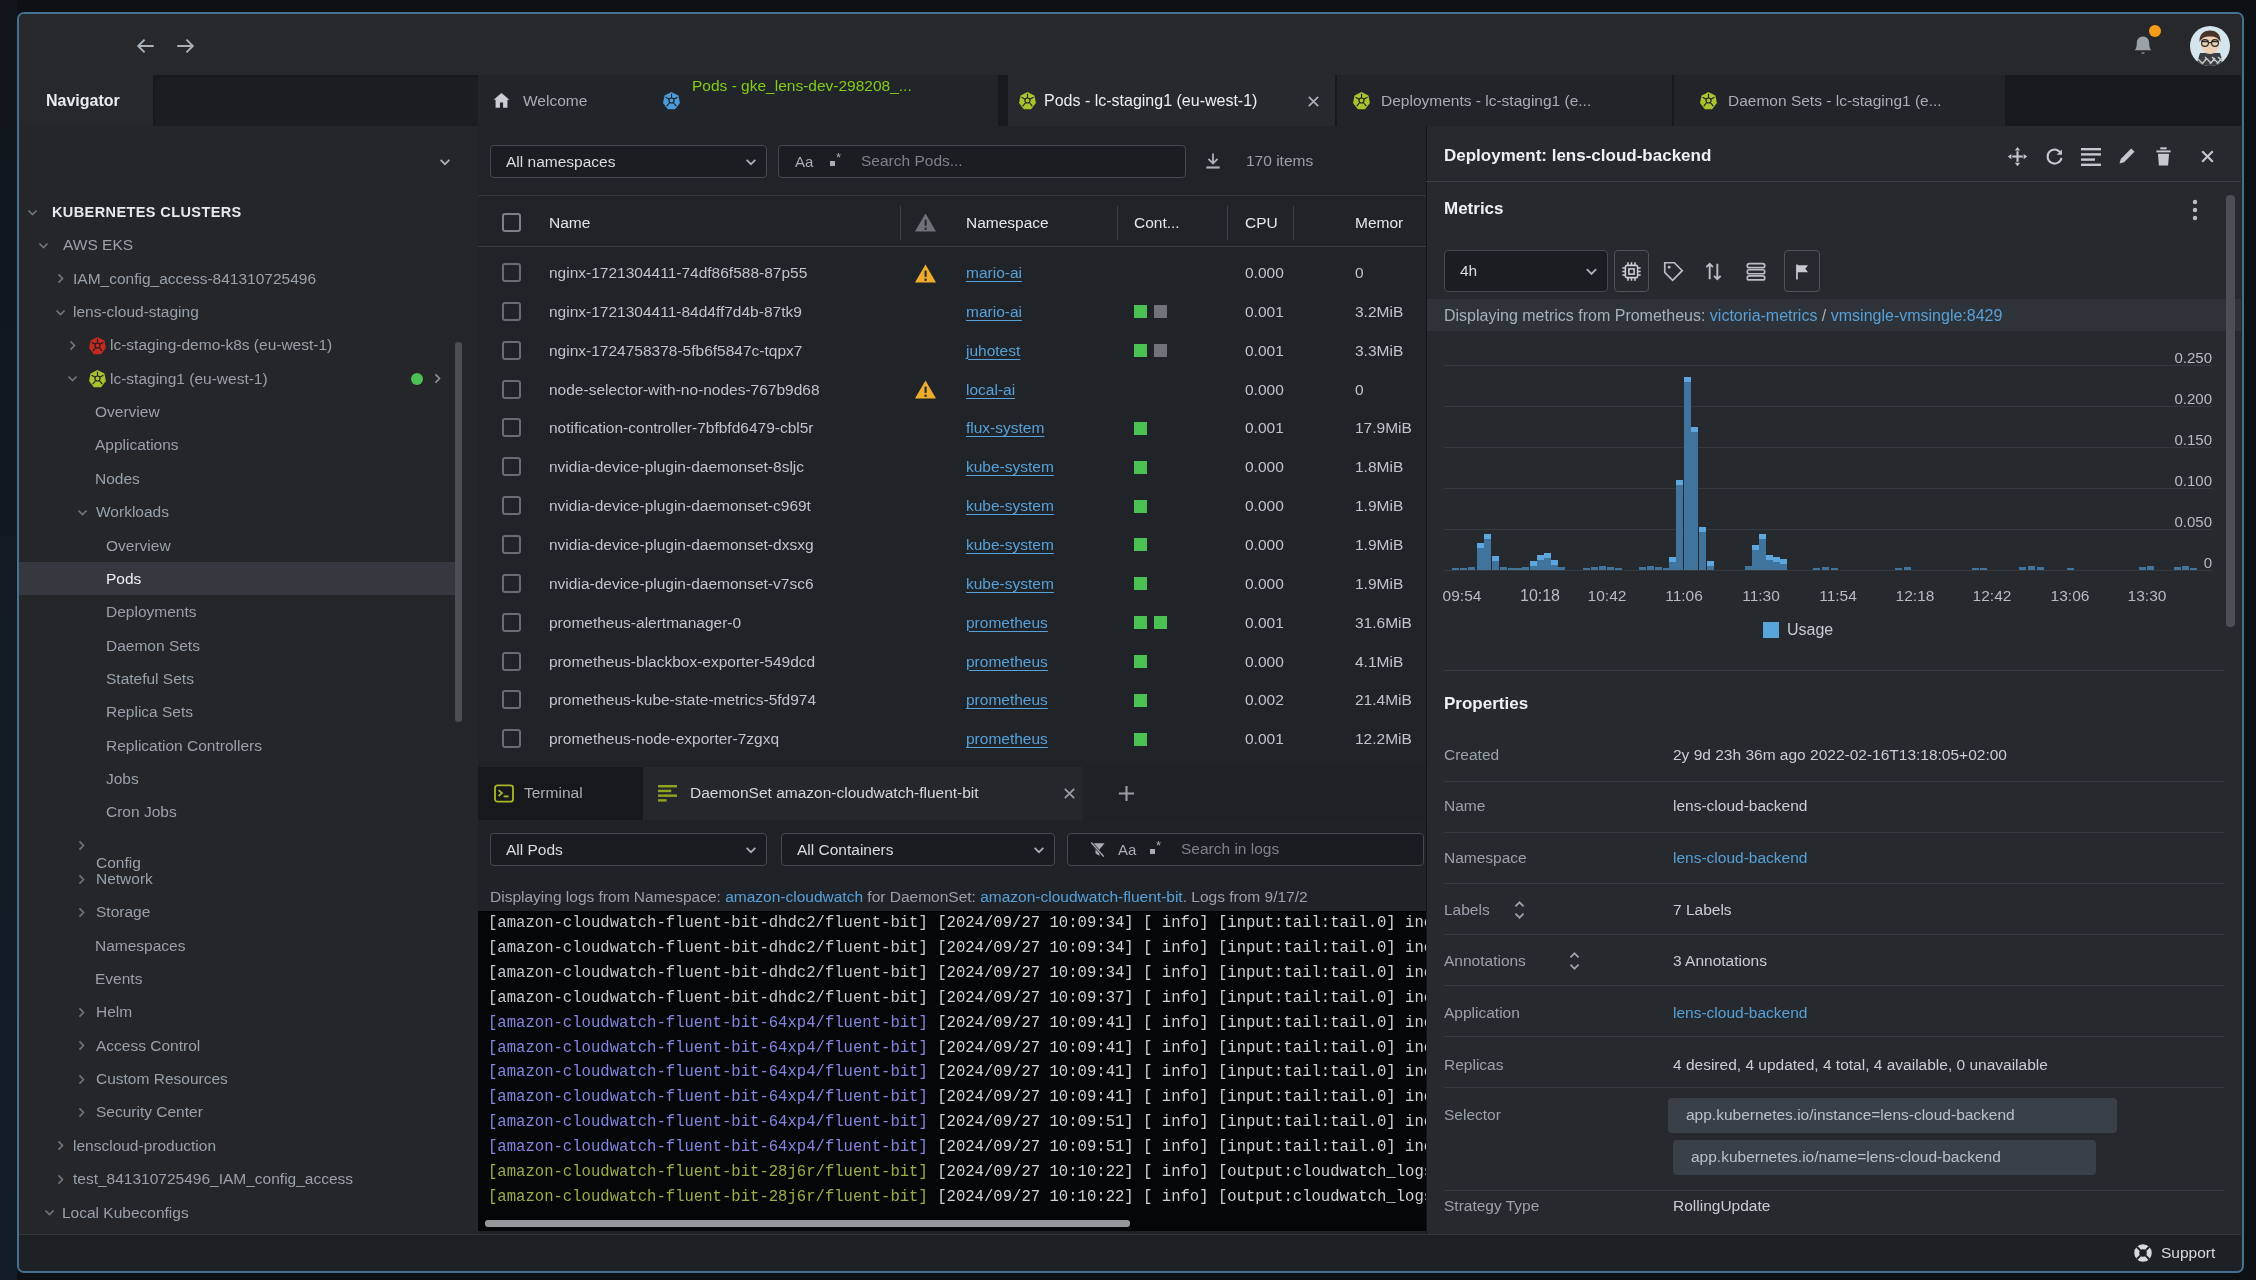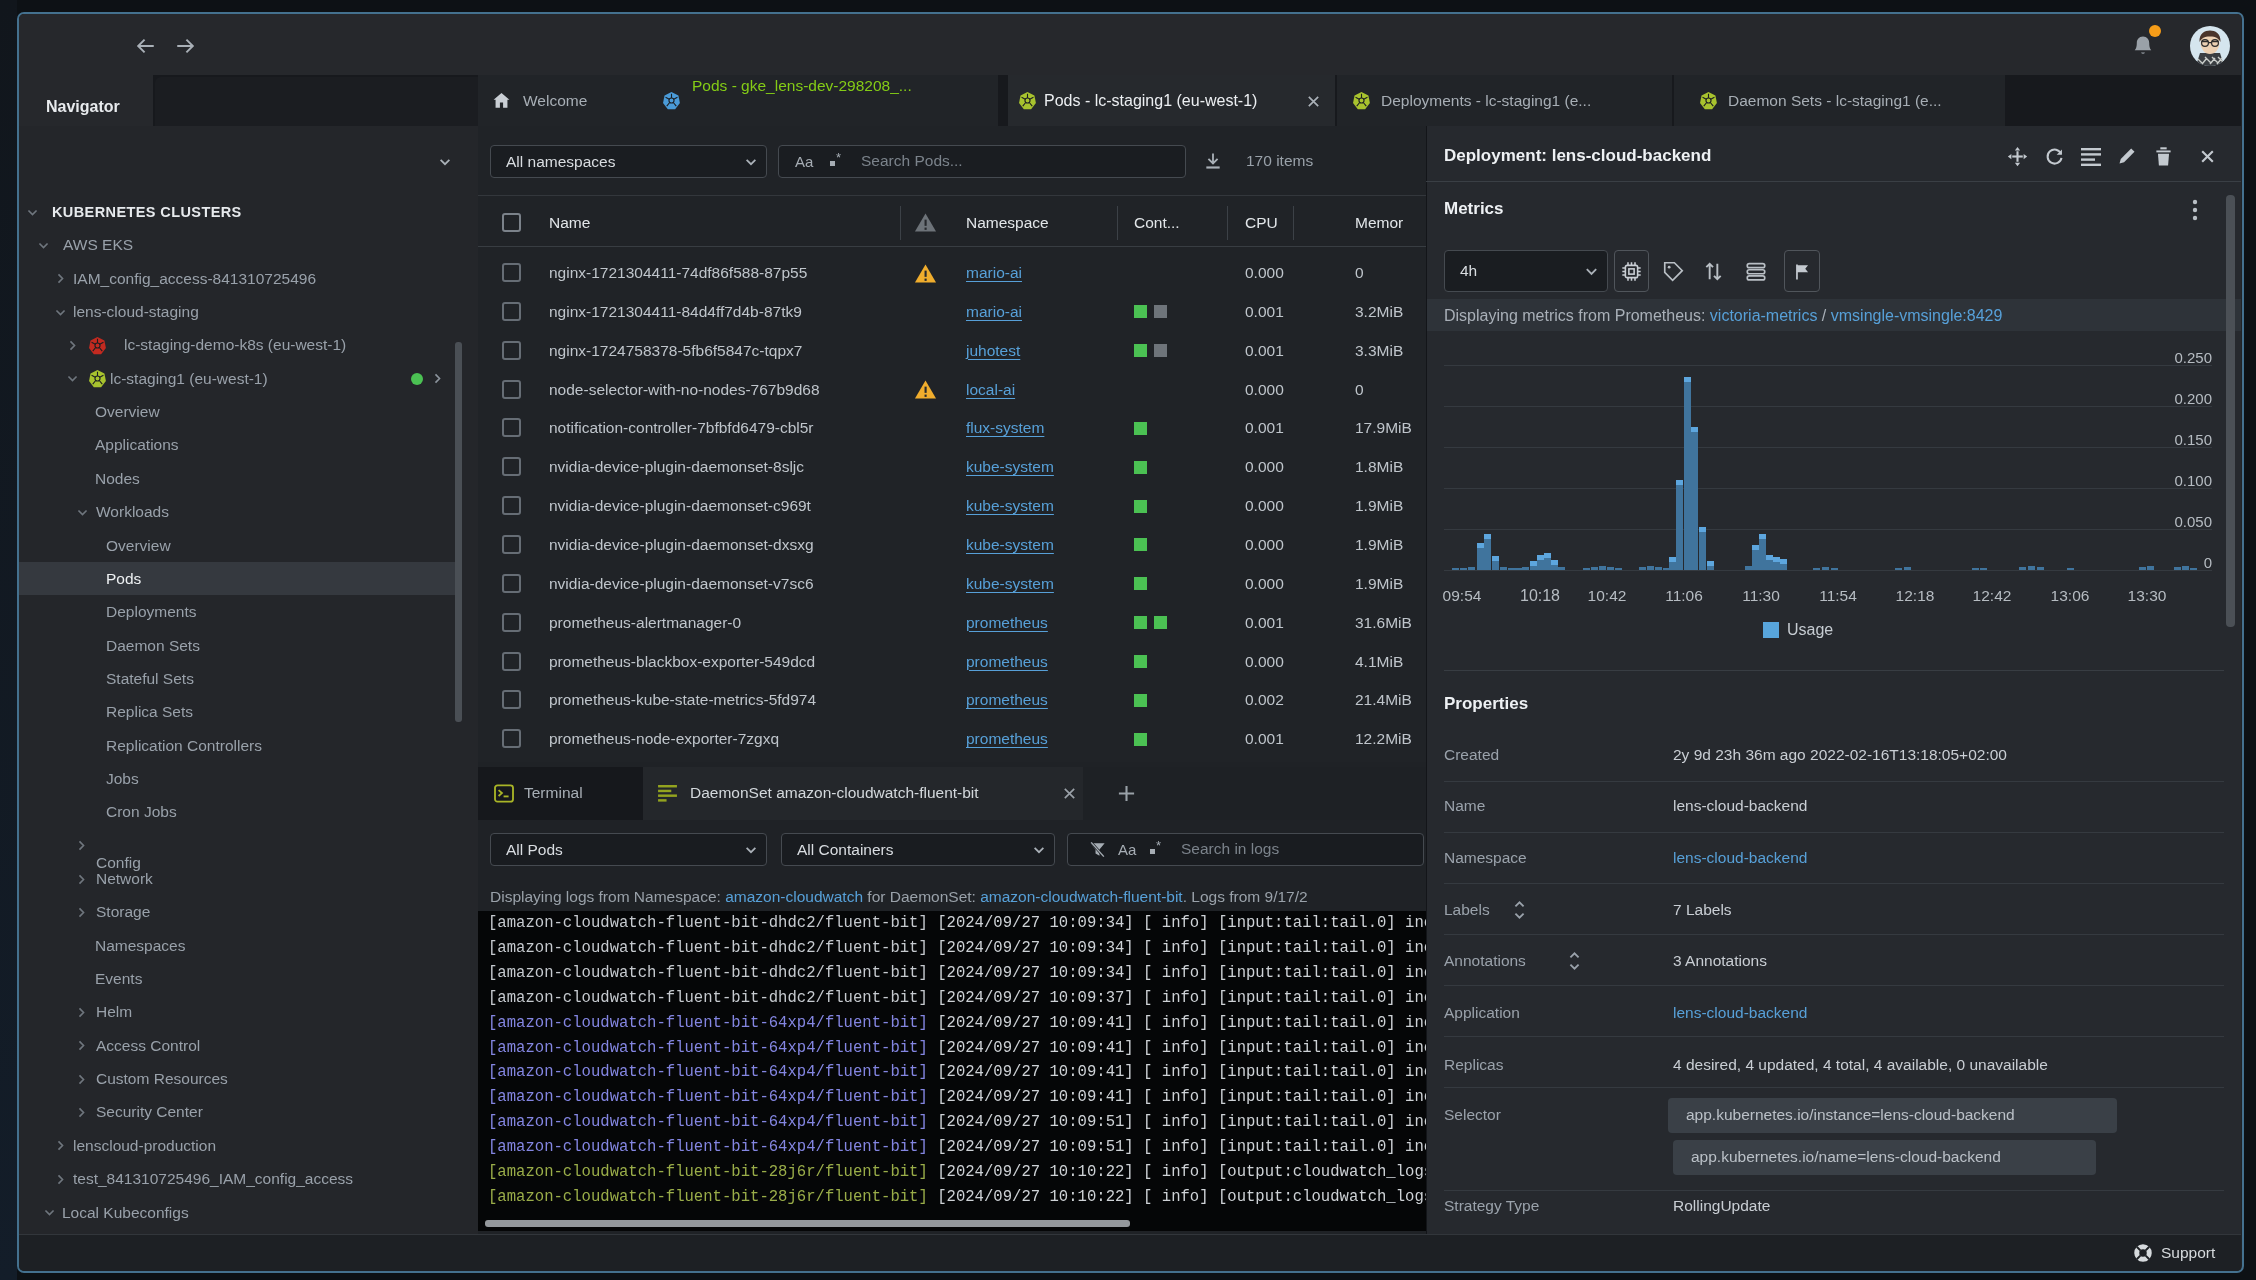"Navigator" div { top: 107px -> 101px }
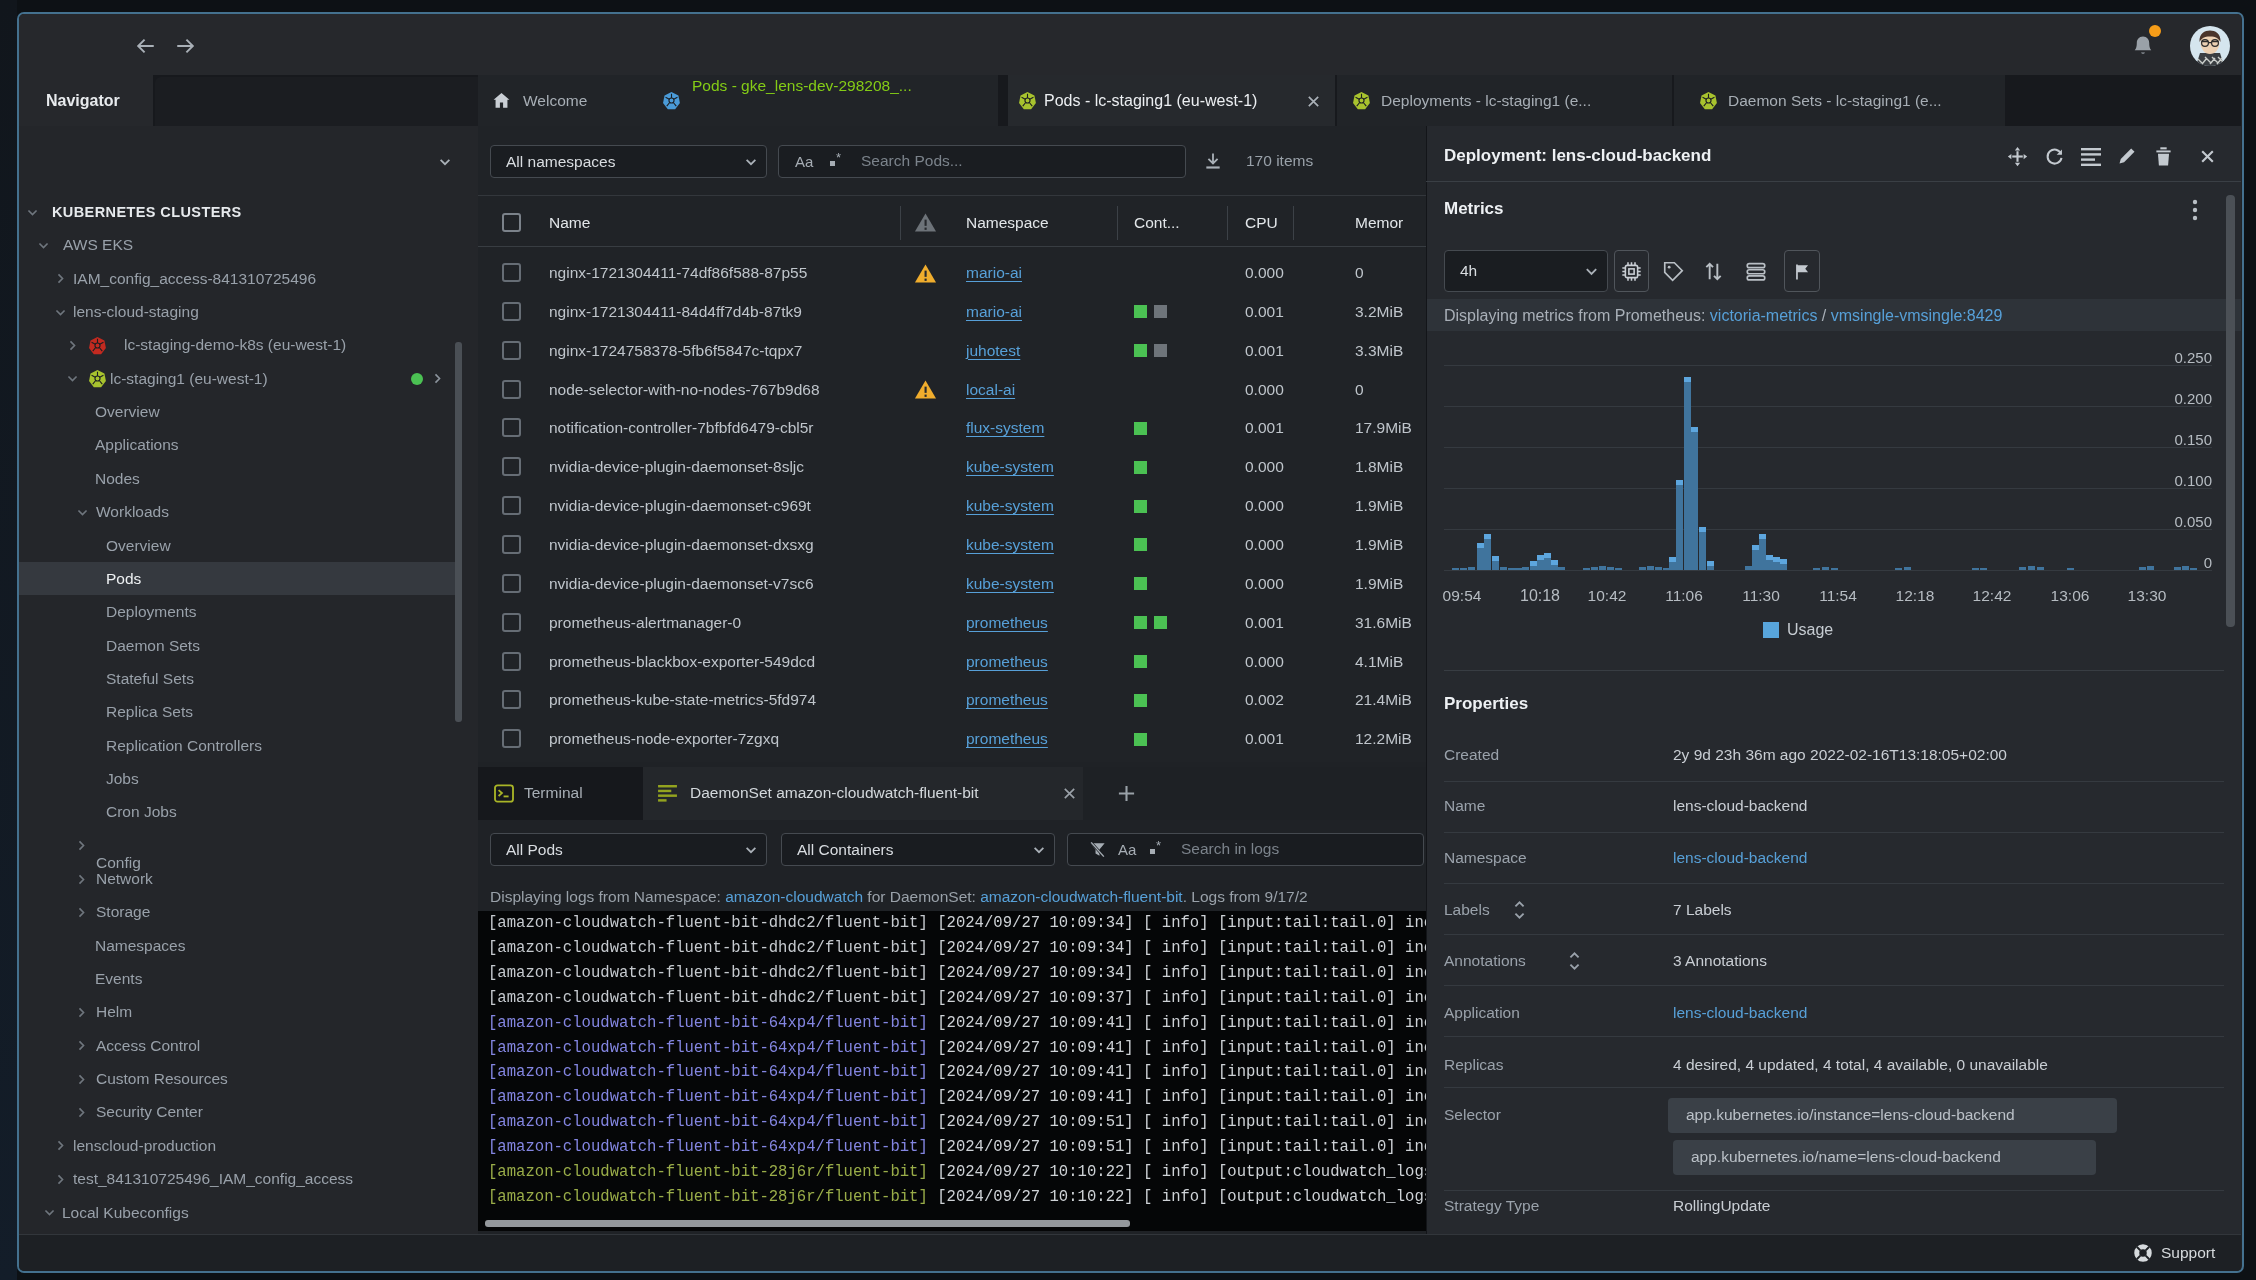"lc-staging-demo-k8s (eu-west-1)" div { left: 124px -> 110px }
